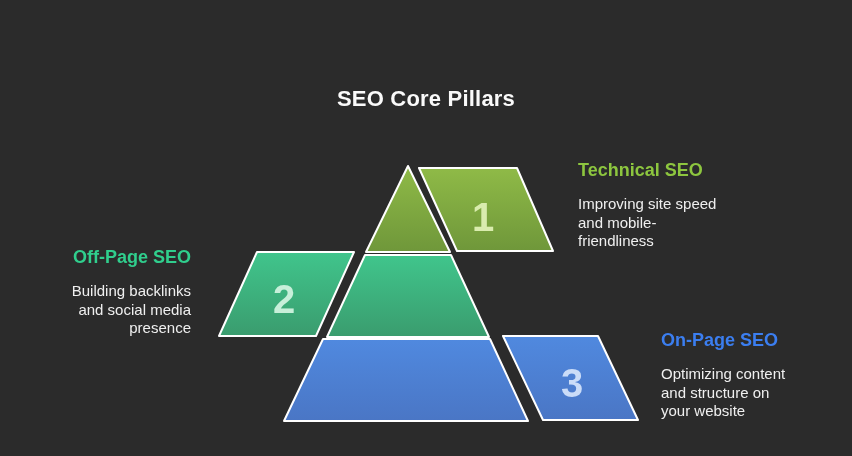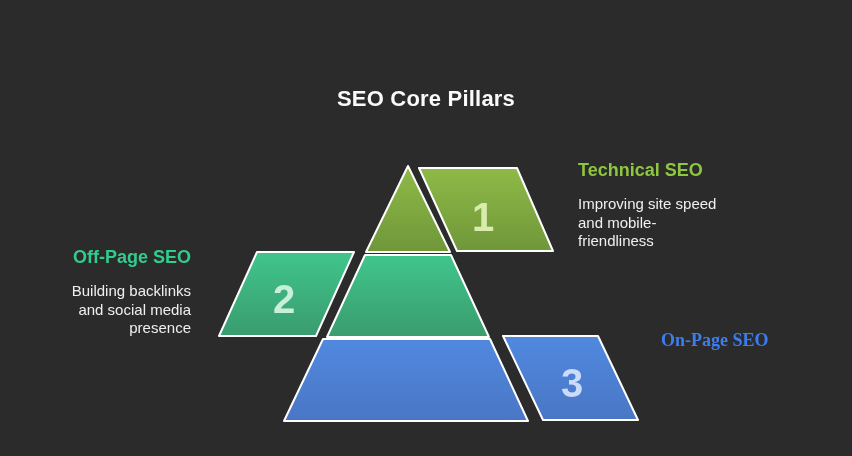"On-Page SEO" .block-onpage { font-family: Liberation Serif, serif -> none }
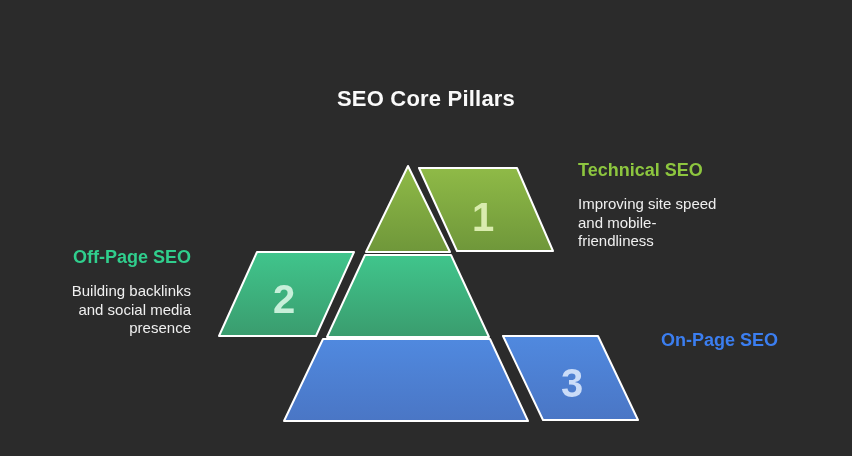"Optimizing content" div.info-desc { html: none -> <div>Optimizing content and structure on your website</div> }
